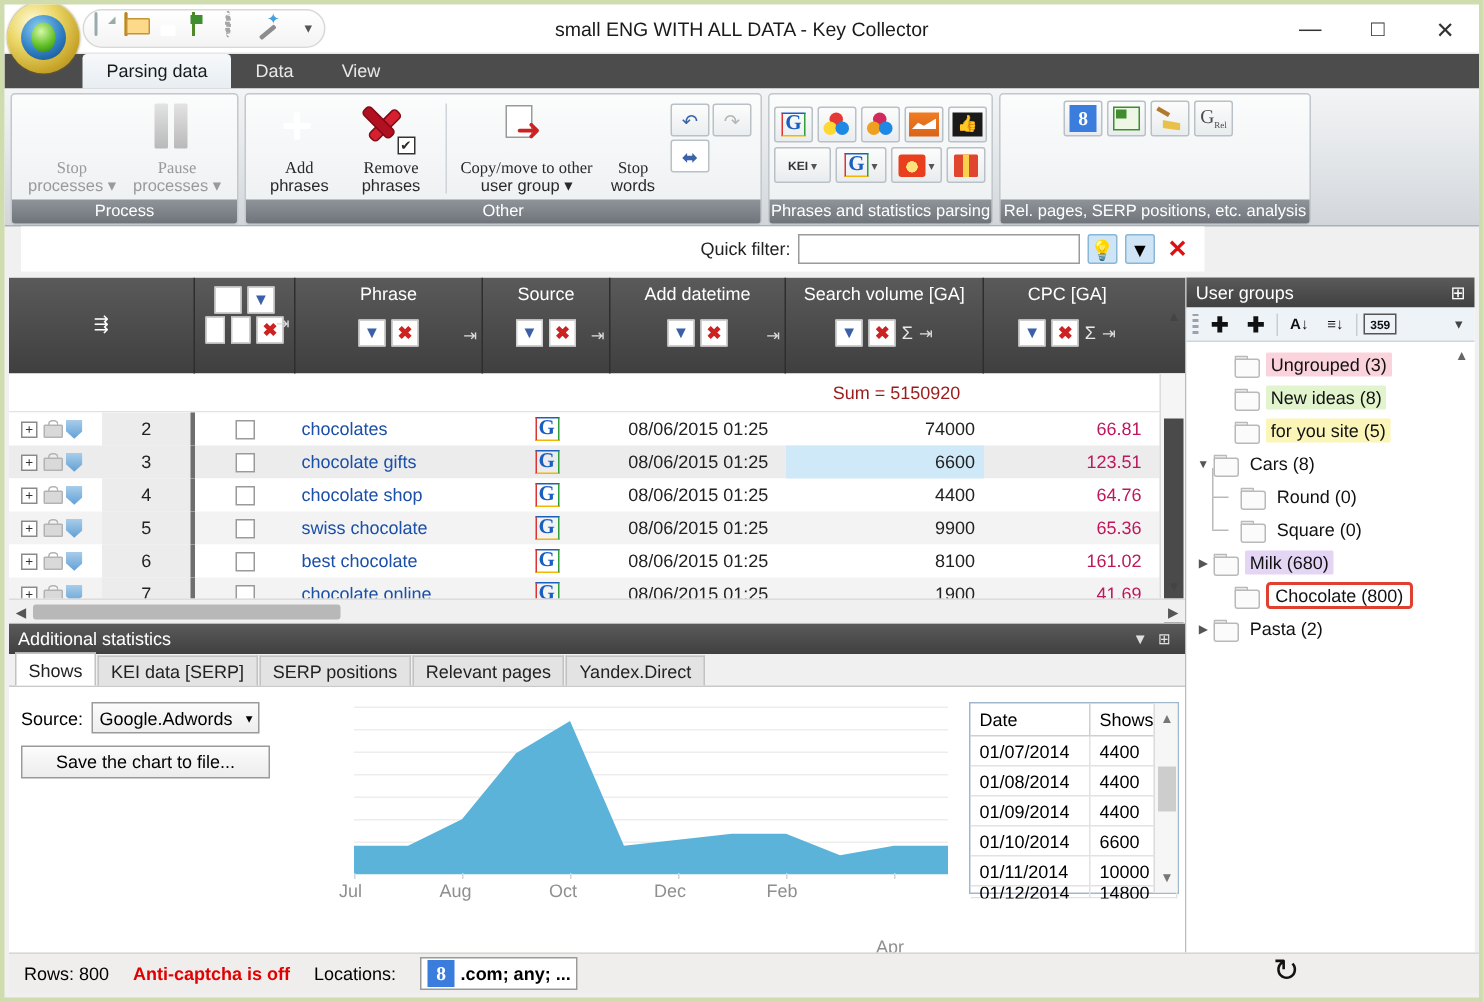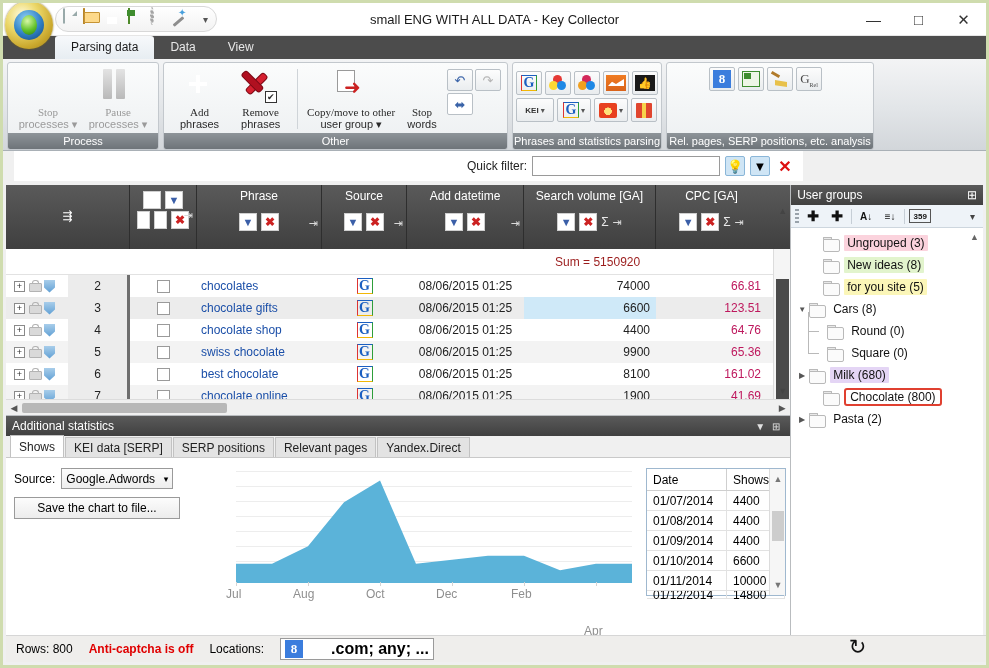".com; any; ..." .locbox .txt { font-size: 16px -> 12px; margin-left: 24px -> none }
